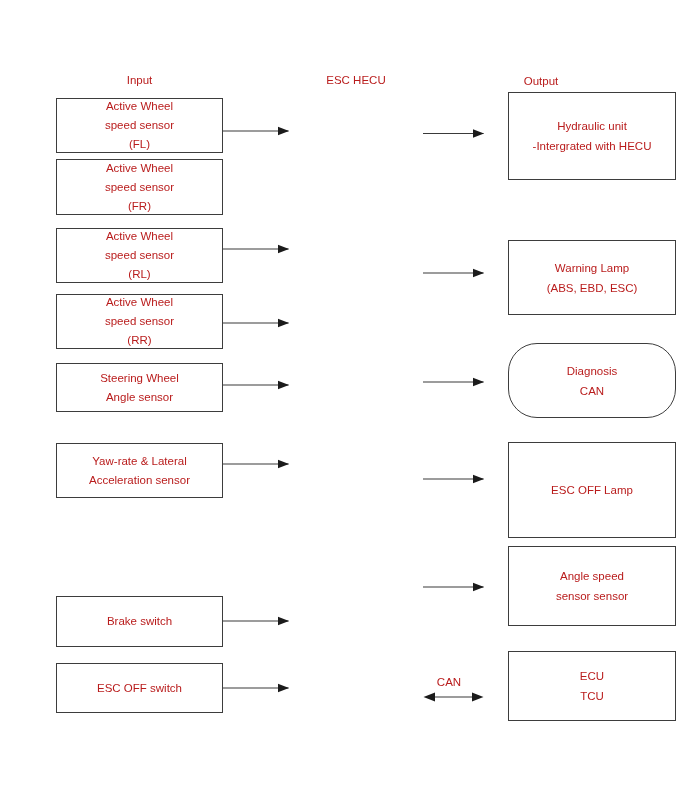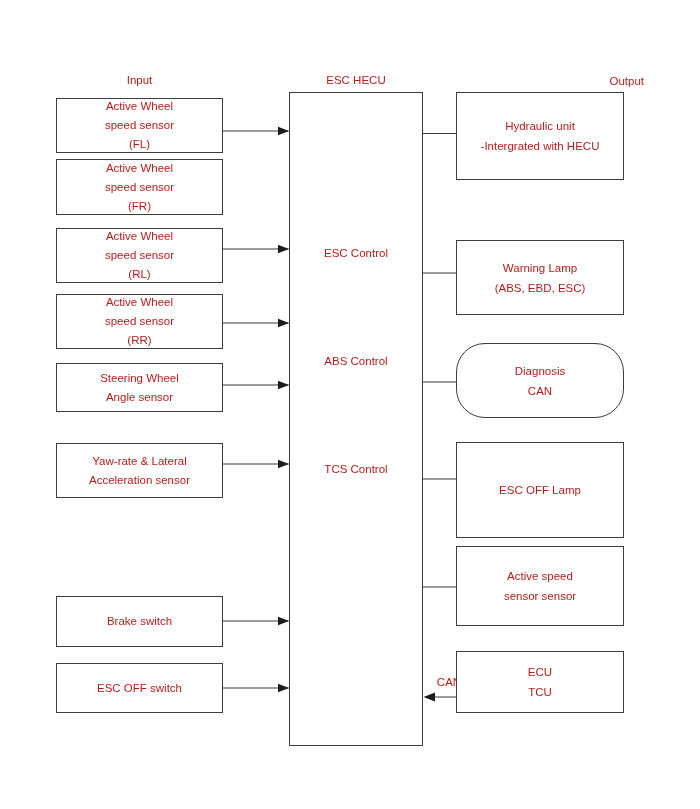"Output" .lbl-output { left: 476px -> 457px; text-align: right -> none }
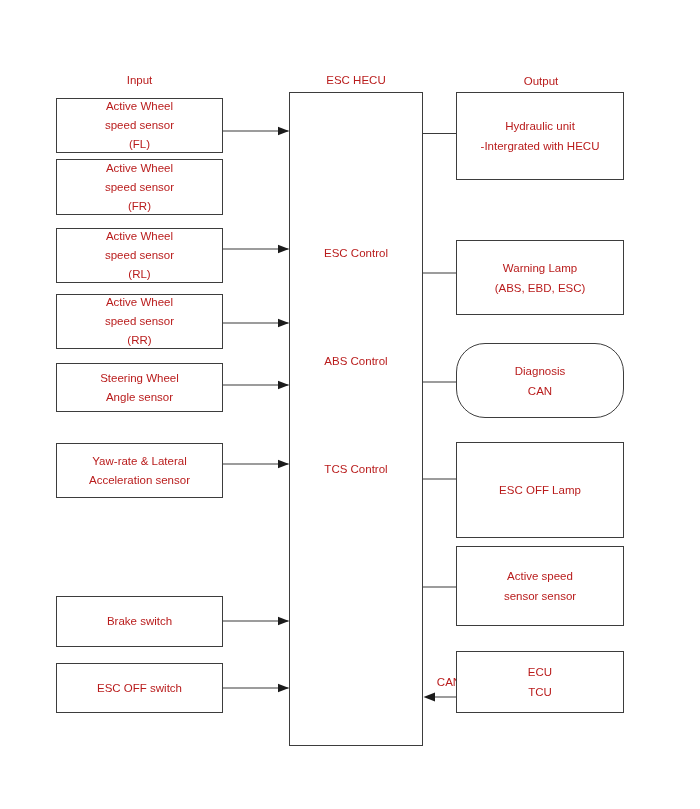"Hydraulic unit" .b-out { left: 456px -> 508px }
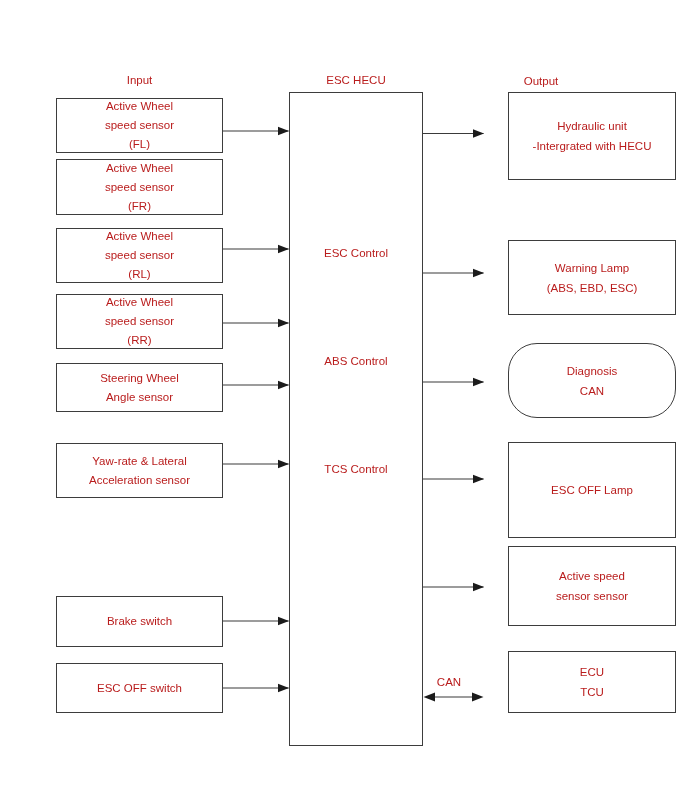"ESC Control" div.box { html: <div> <span>ESC Control</span> <span>ABS Control</span> <span>TCS Control</span> </div> -> none }
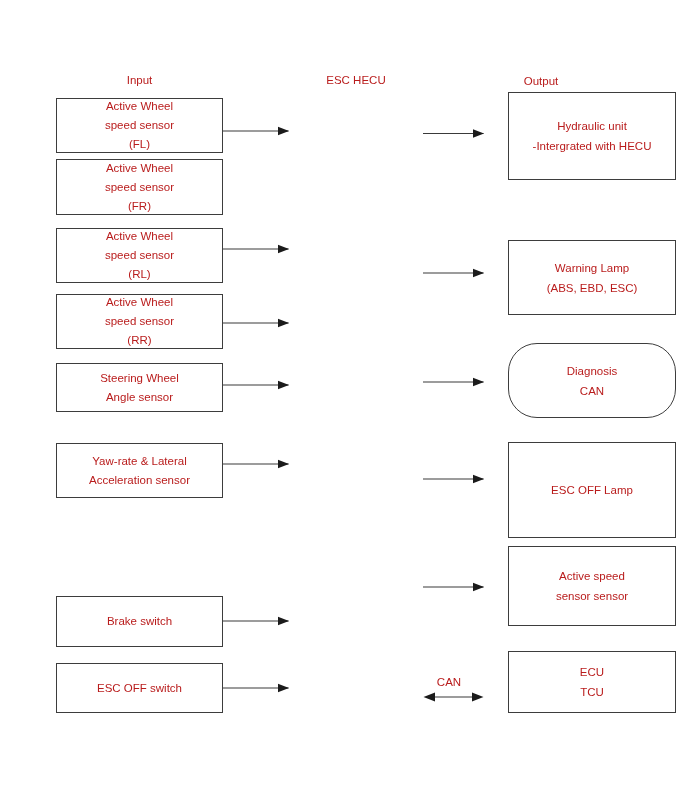"Active speed" span { text: Active -> Angle }
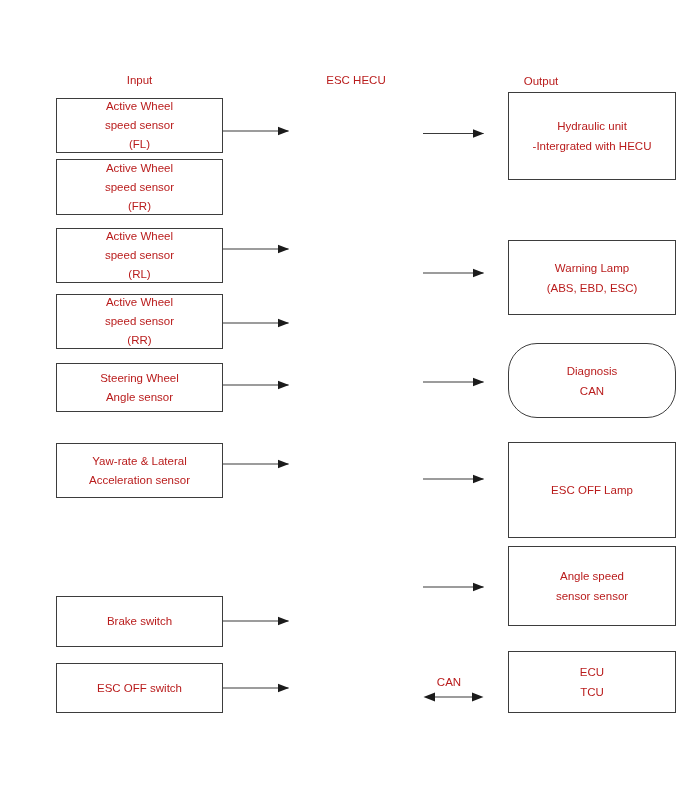"ECU" .b-out6 { height: 62px -> 70px }
